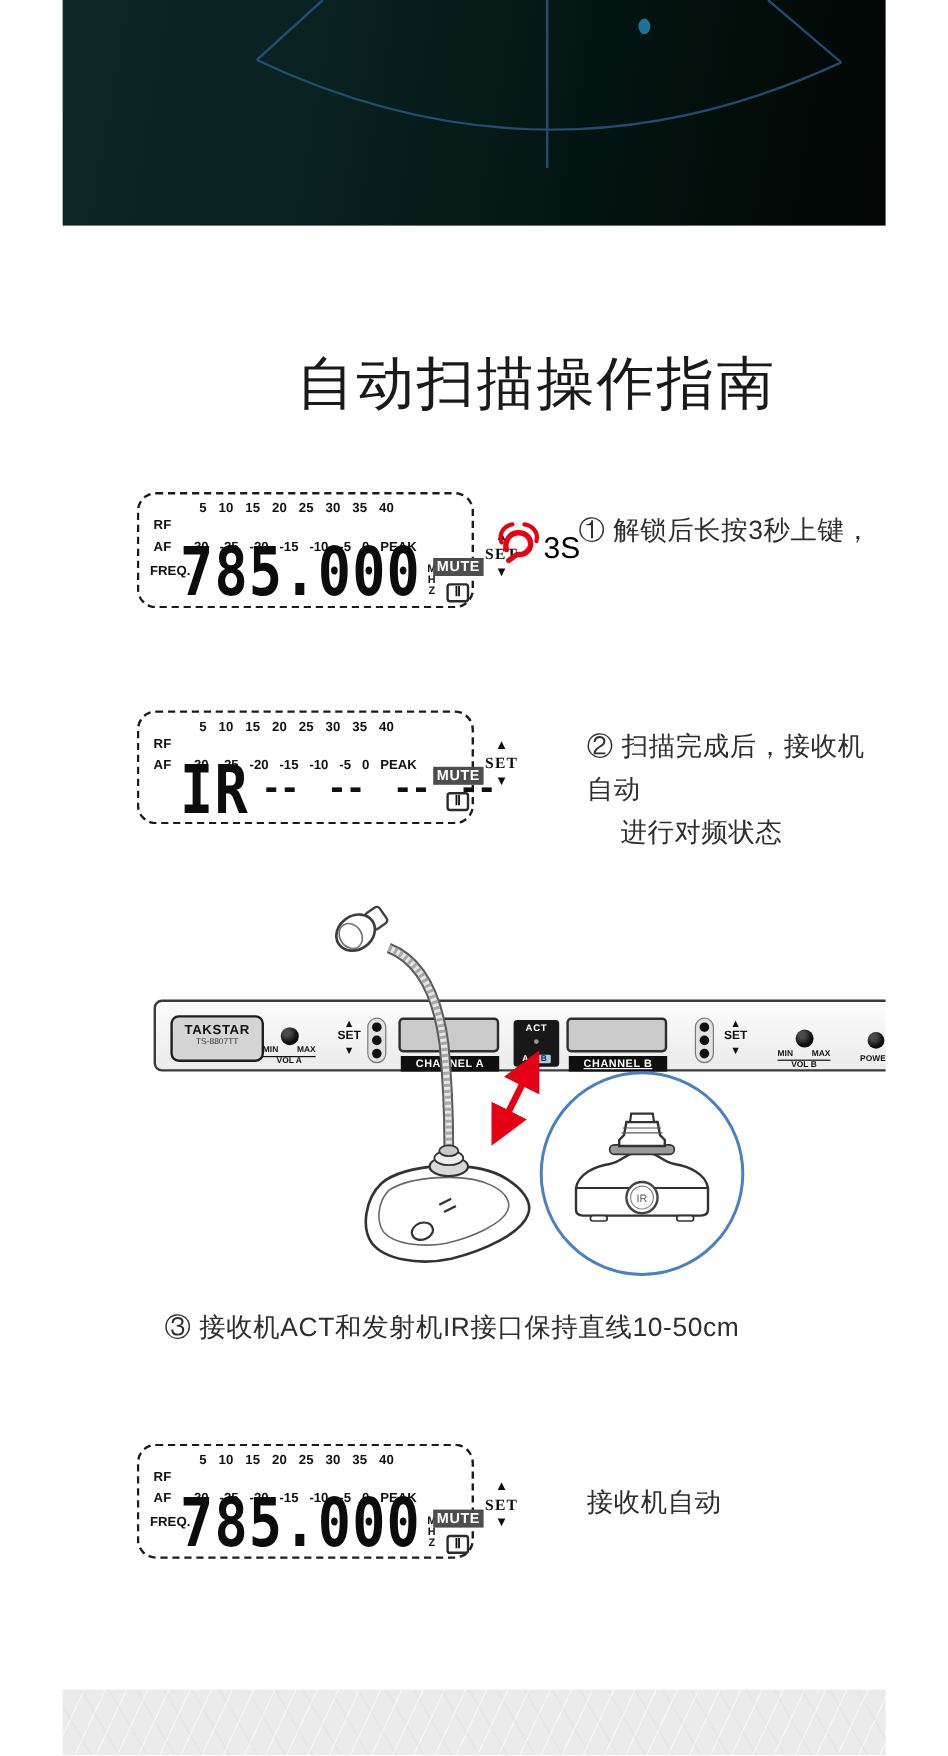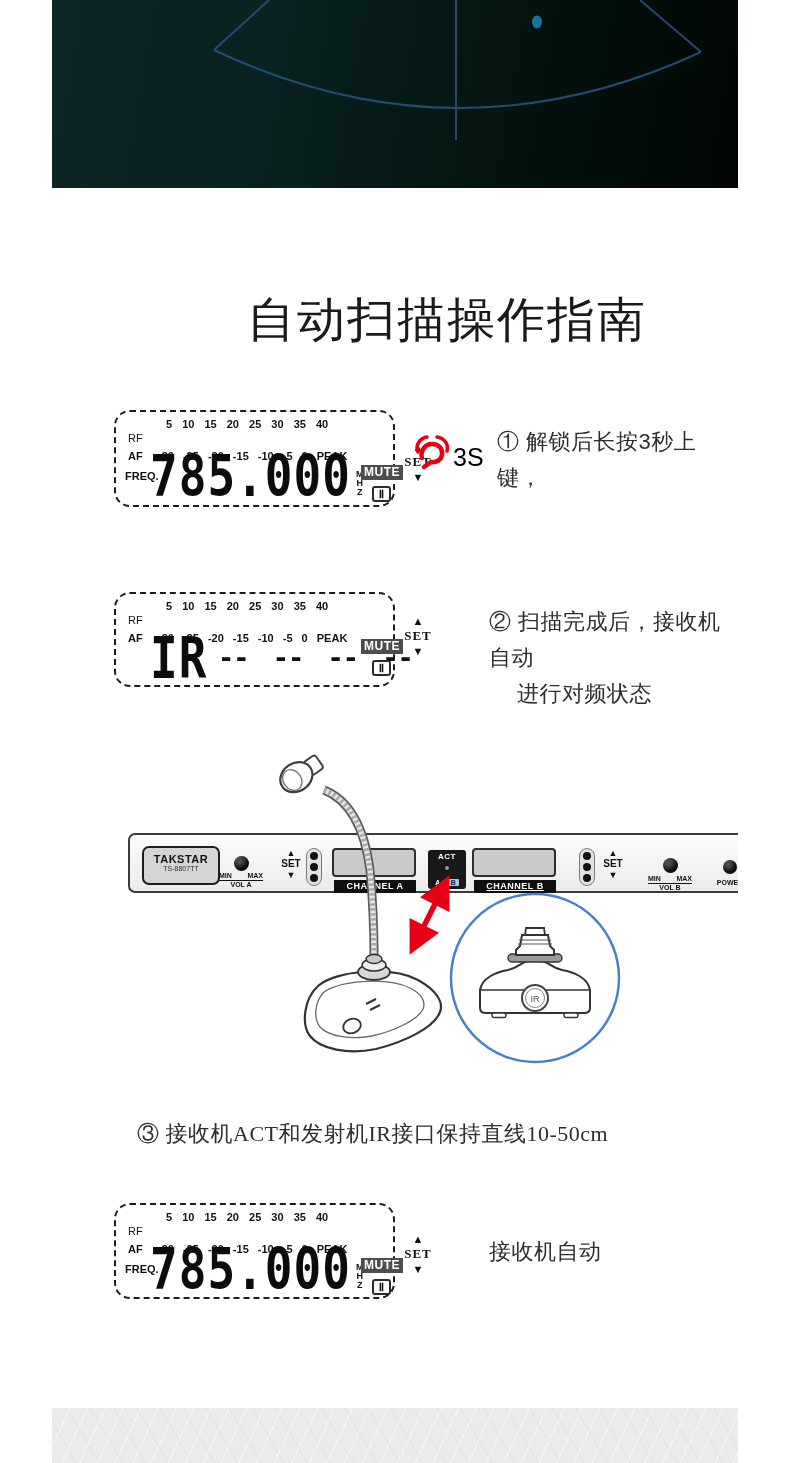"RF" .lcd .rf { font-weight: 400 -> 700 }
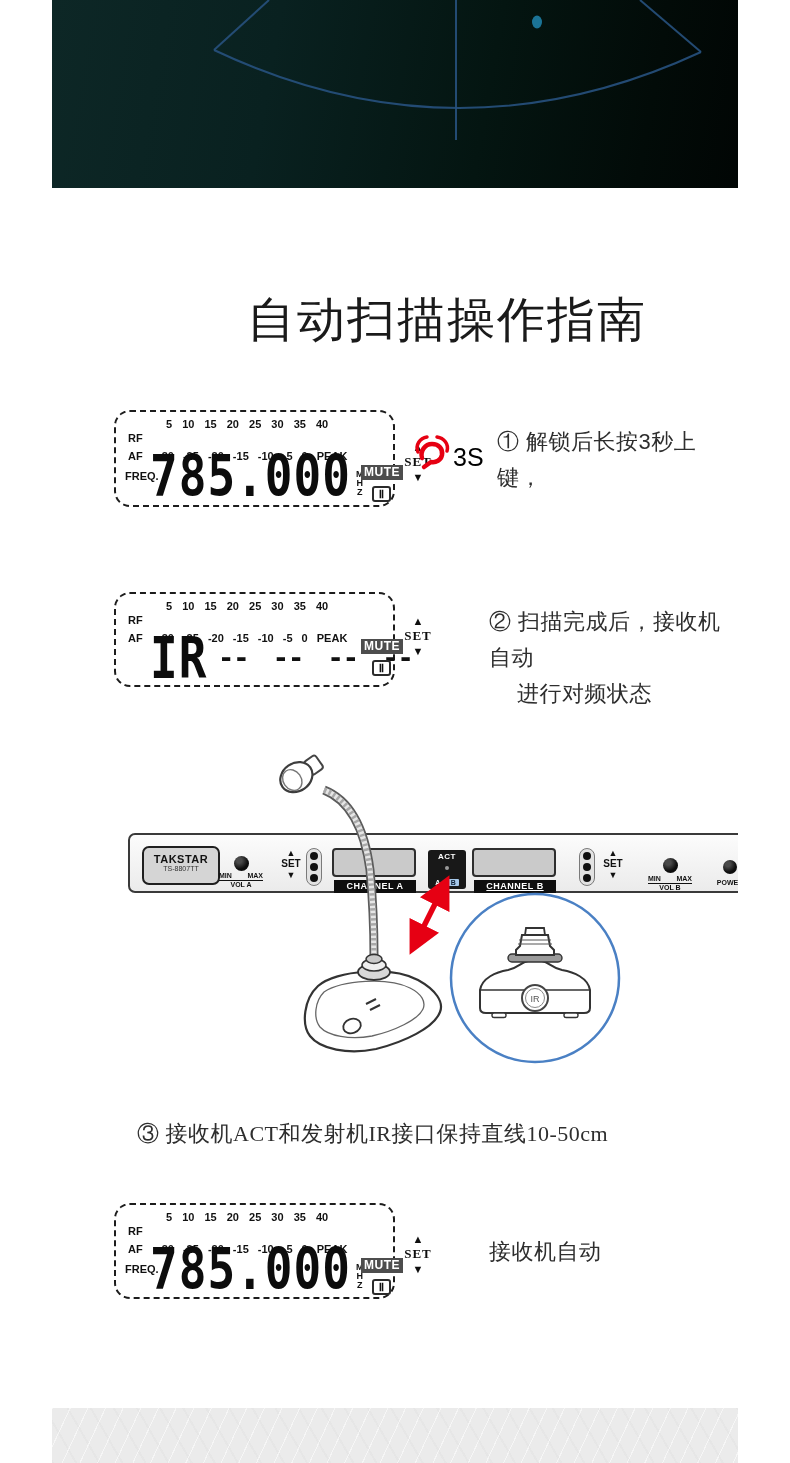"① 解锁后长按3秒上键，" div.step { left: 445px -> 430px }
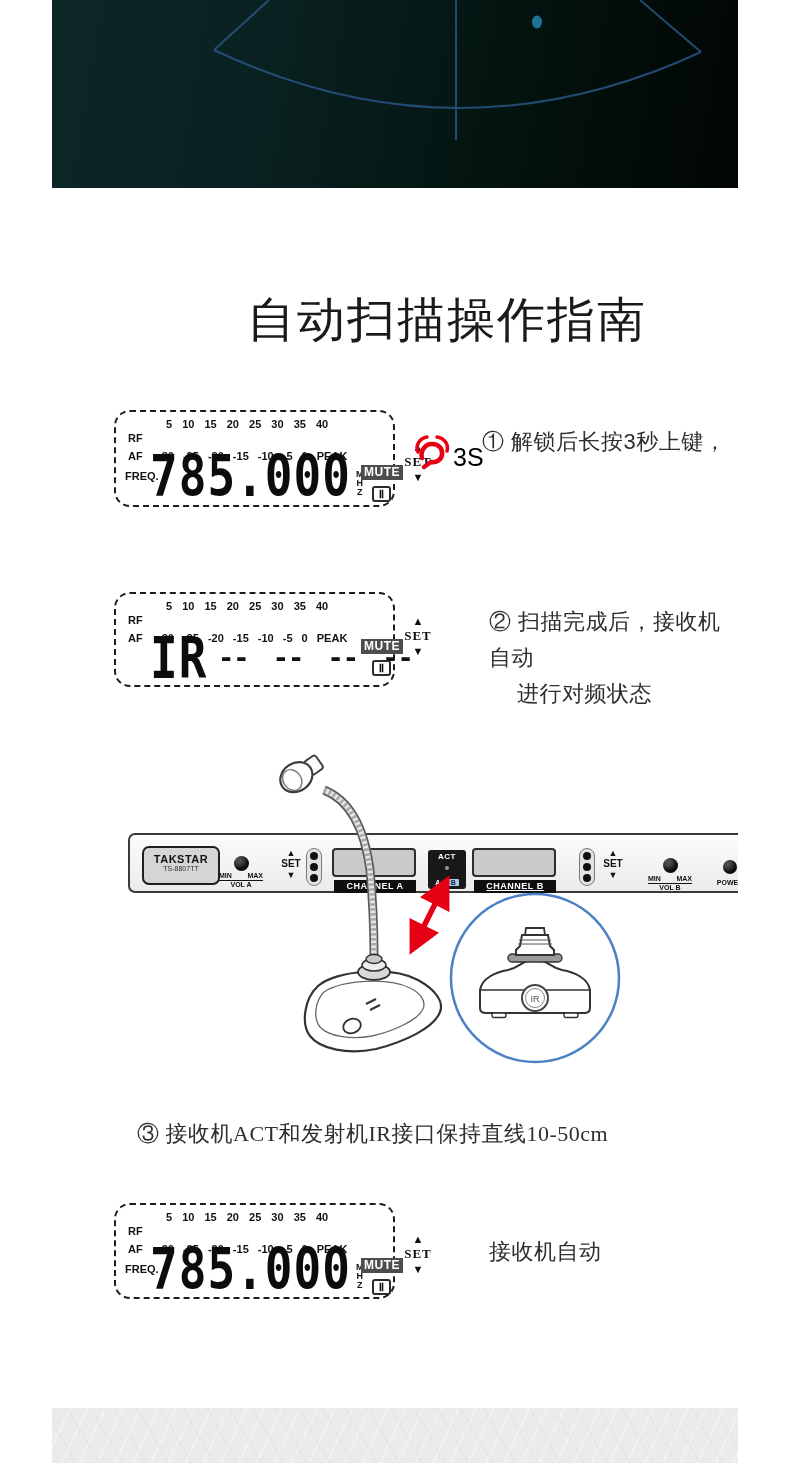"③ 接收机ACT和发射机IR接口保持直线10-50cm" div.step { font-family: Liberation Serif, serif -> none; top: 1116px -> 1088px }
